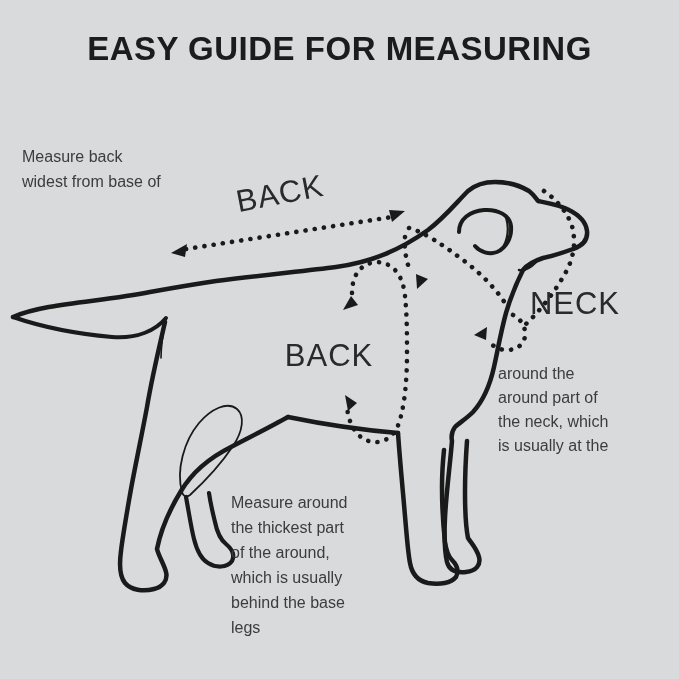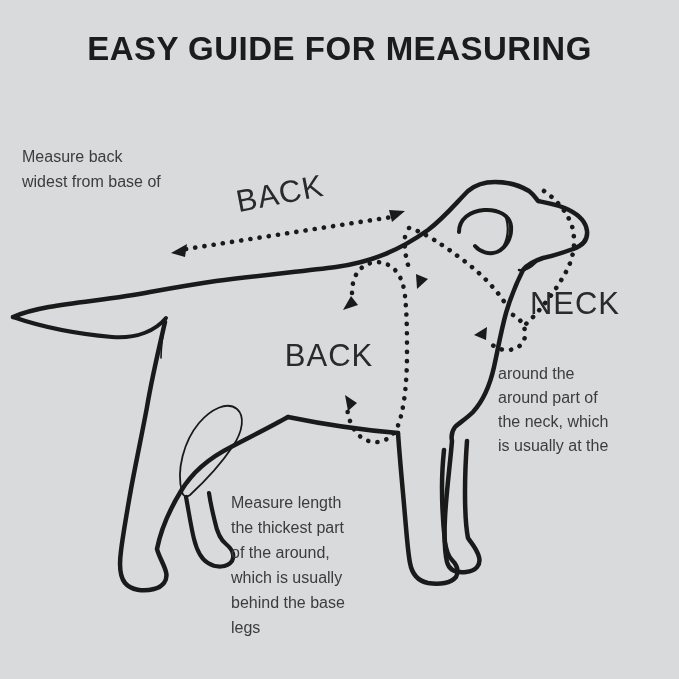"Measure length" div { text: length -> around }
